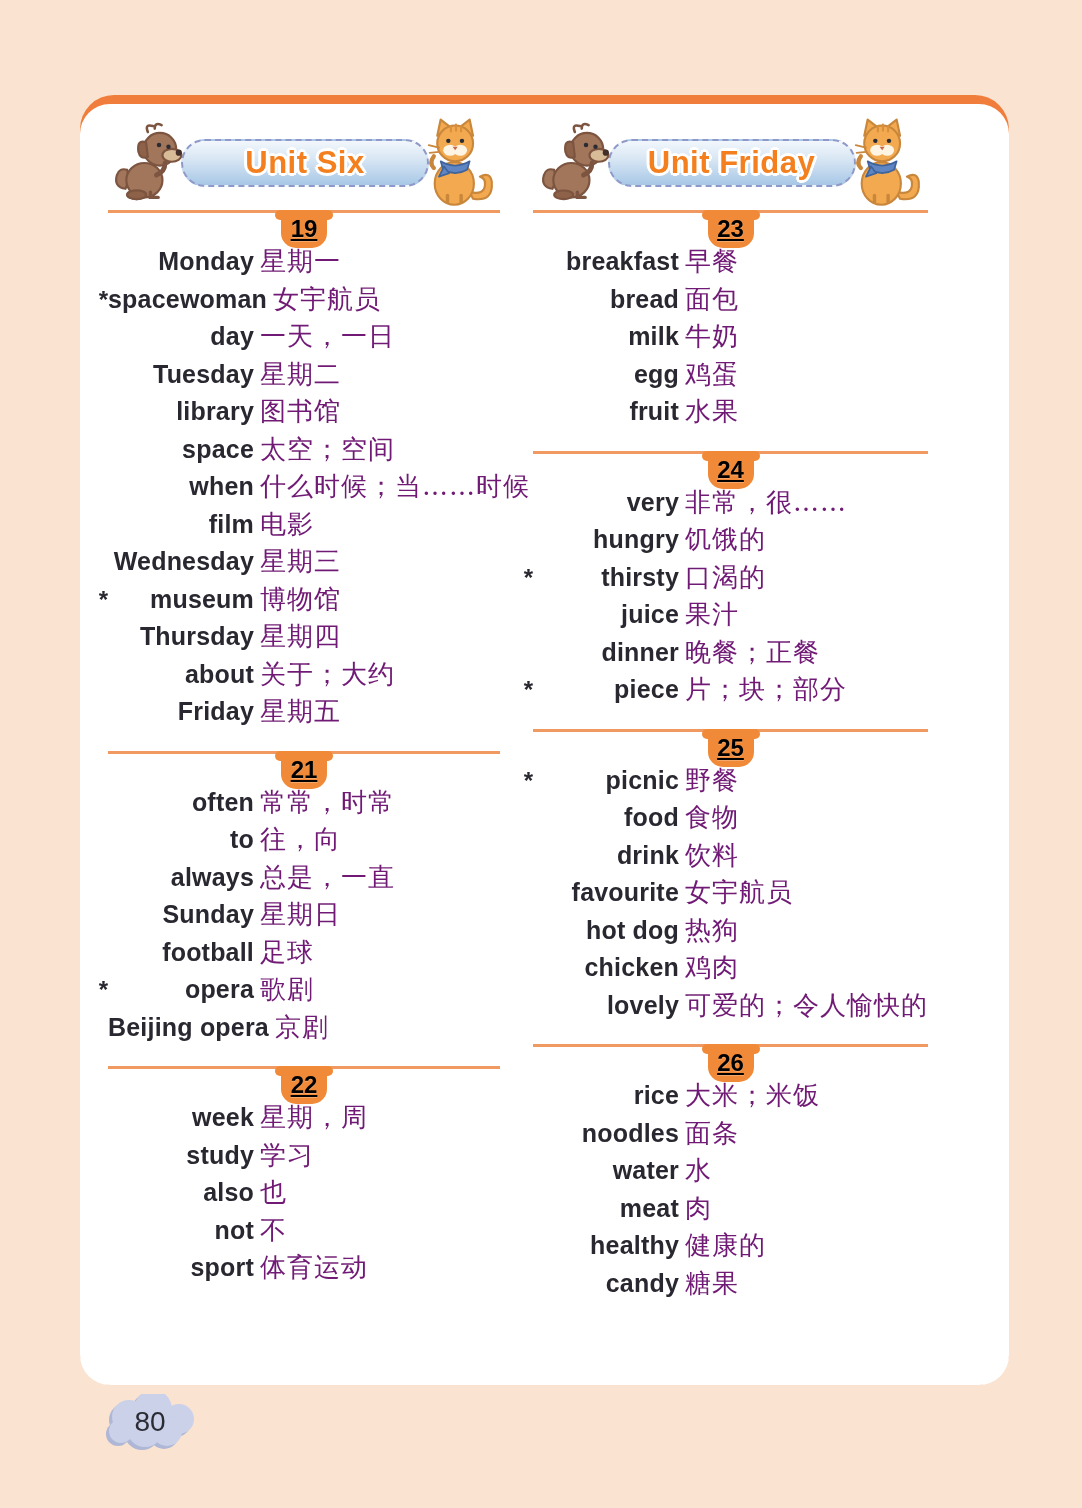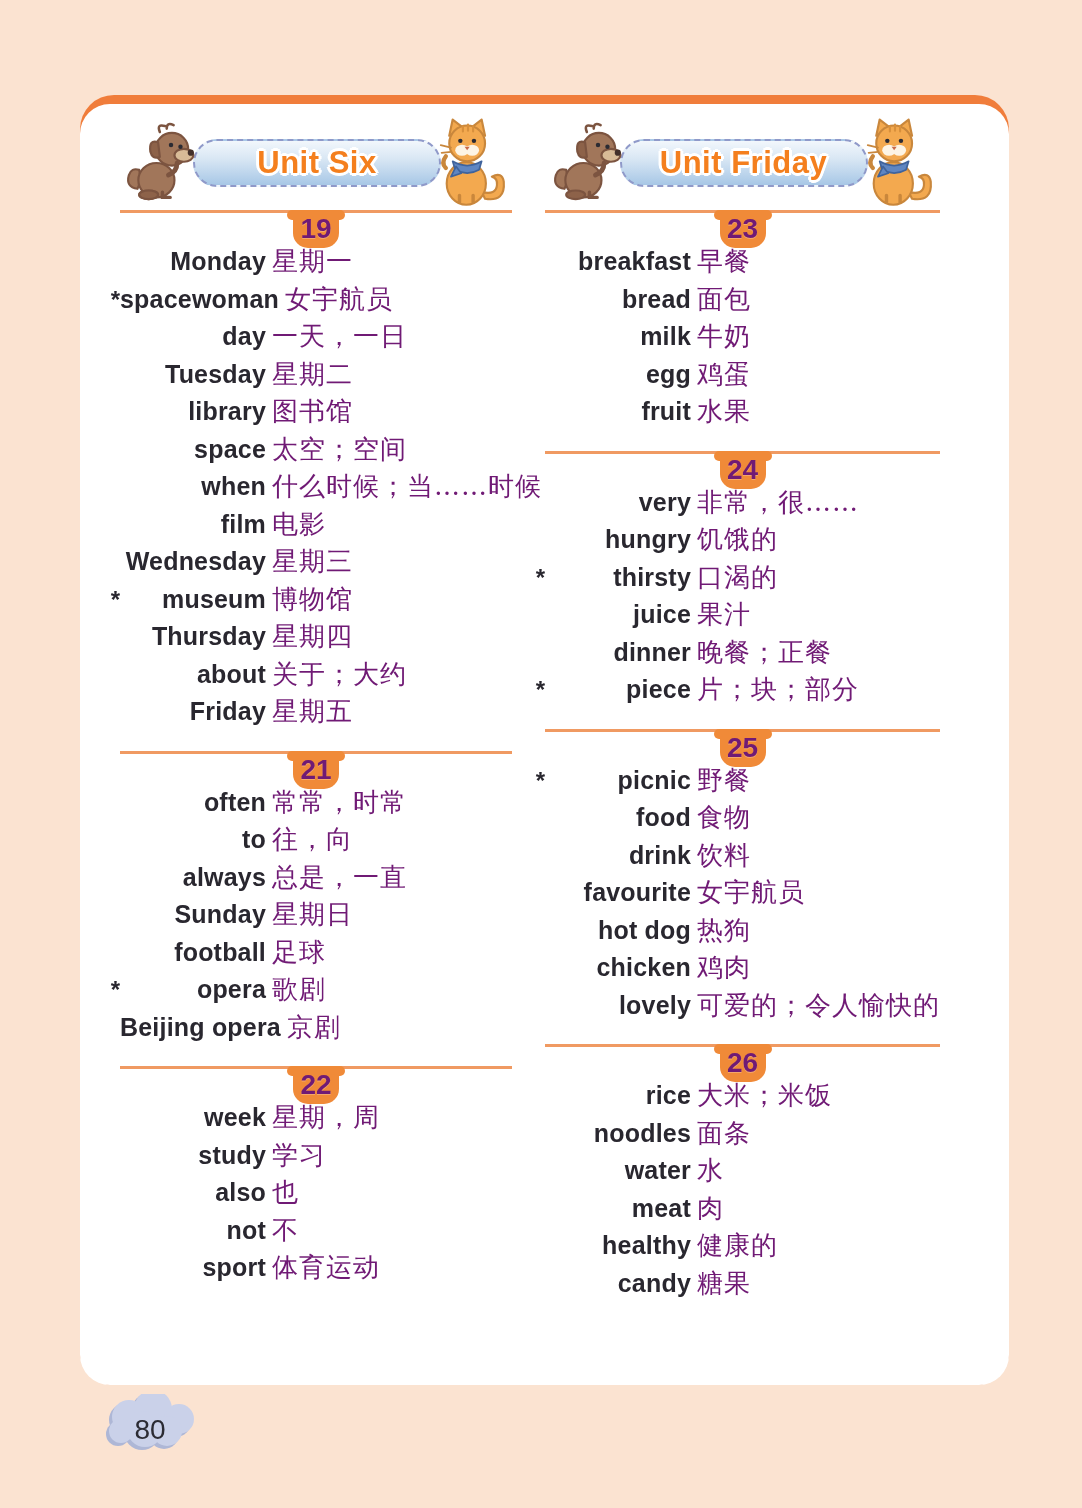"Unit Six" .columns { margin-left: 12px -> none }
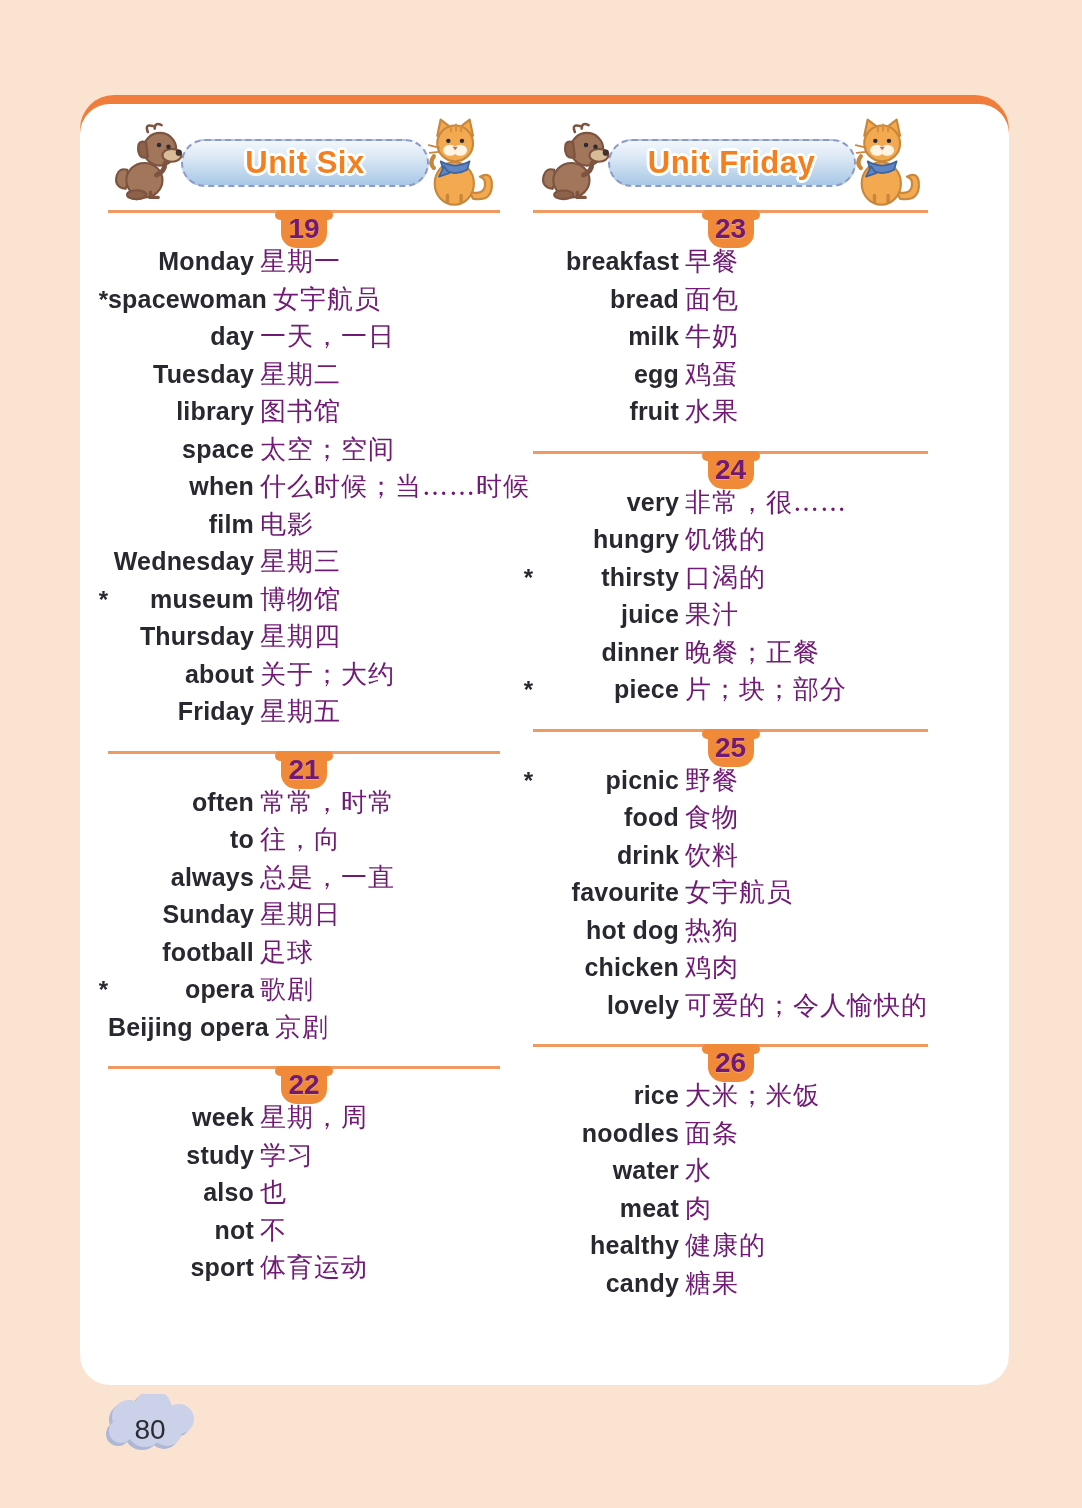"19" .badge-num { color: #701a75 -> #000000; font-size: 28px -> 24px; text-decoration: none -> underline }
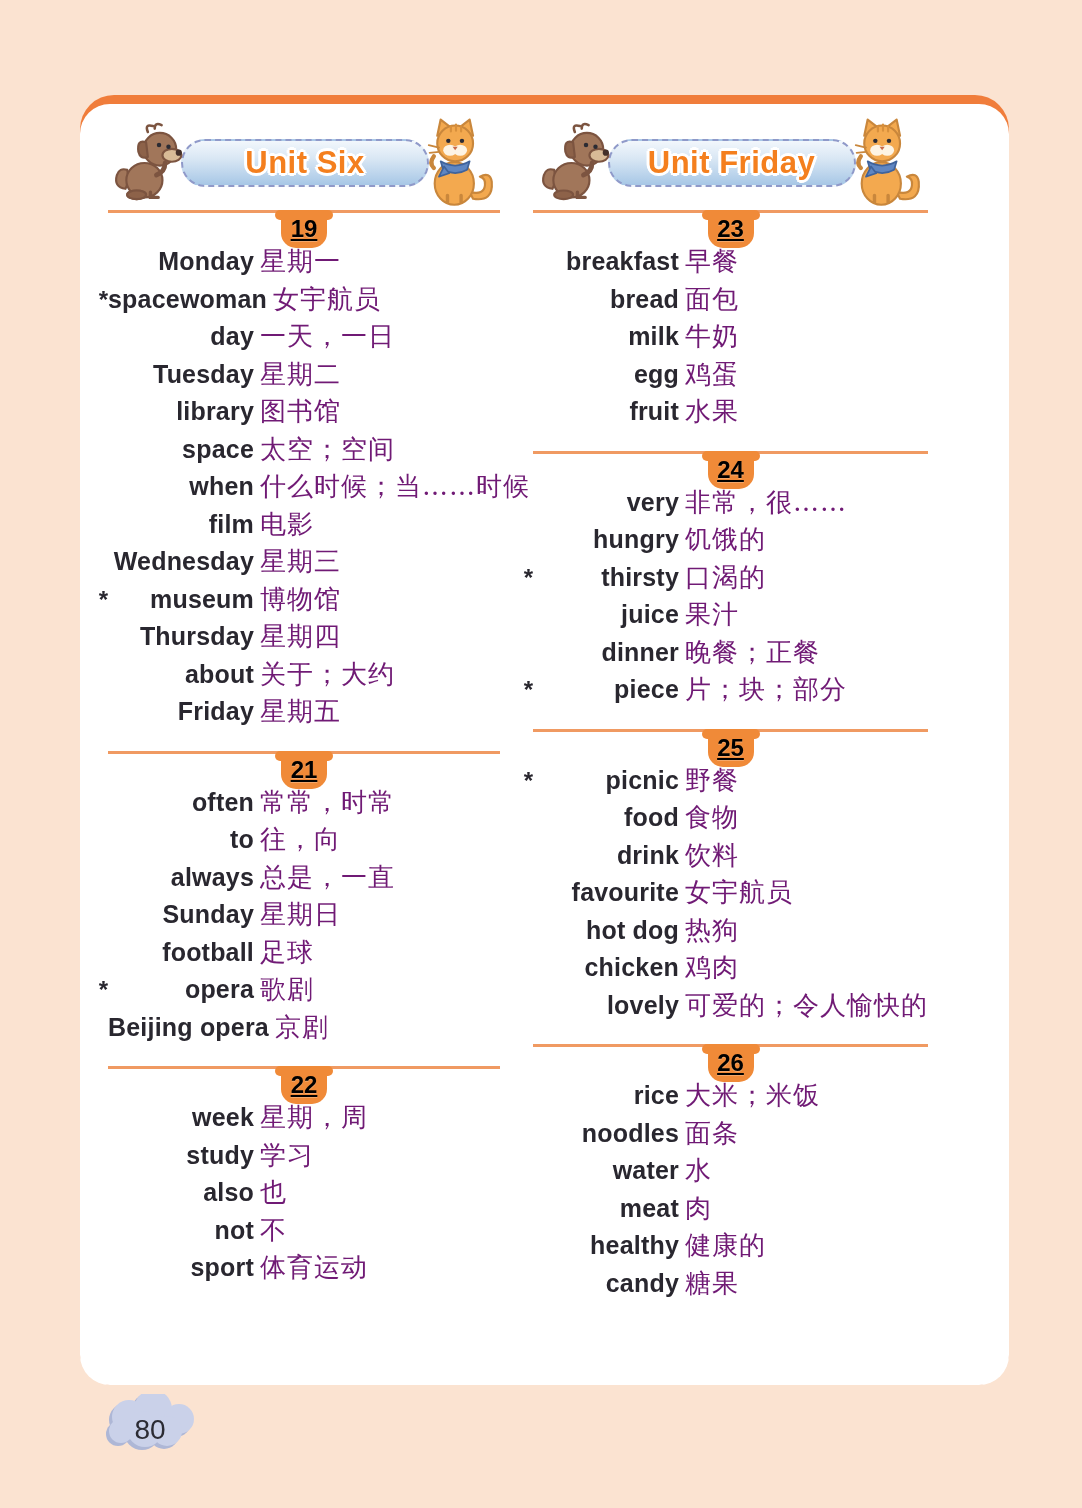"80" .page-num { top: 20px -> 12px }
